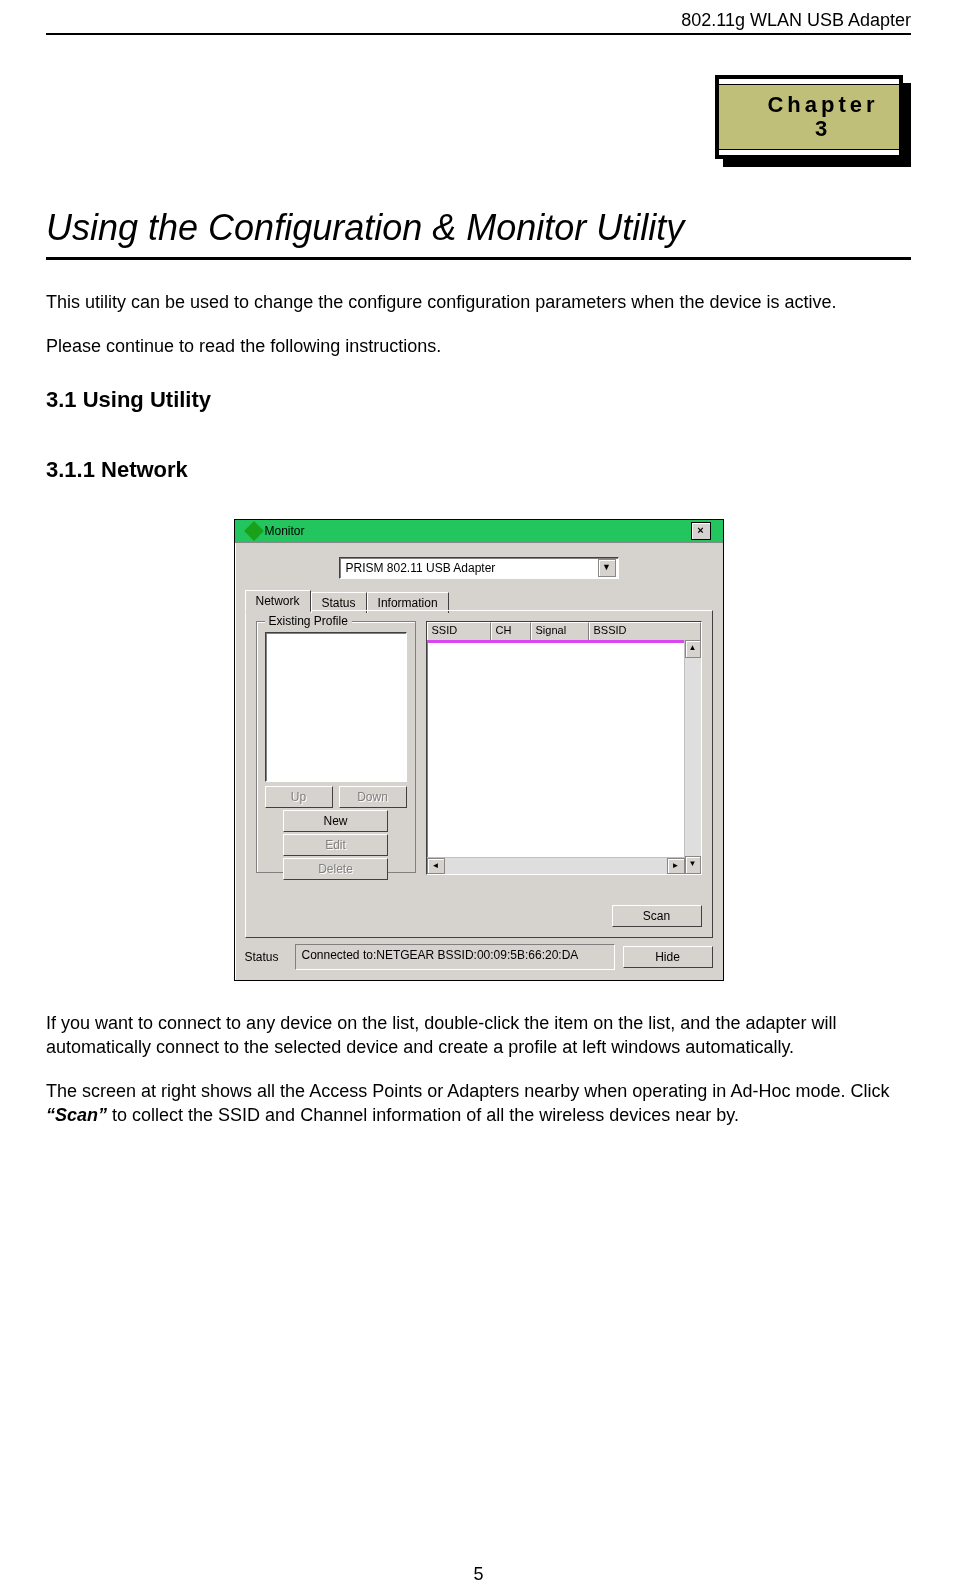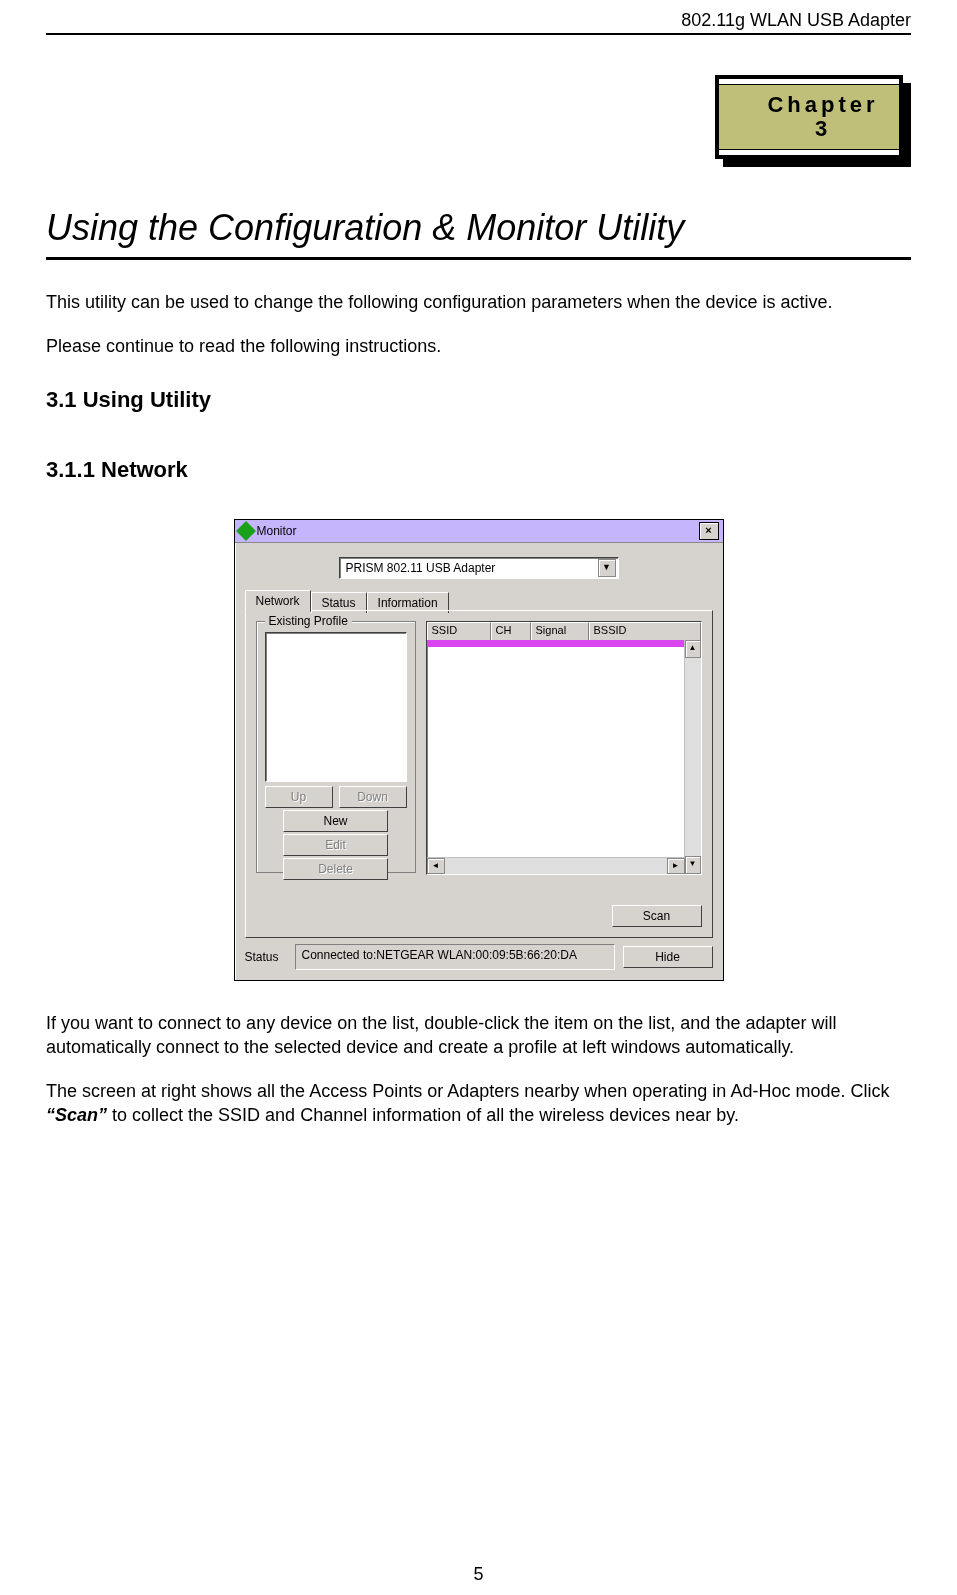"This utility can be used" p.para { text: following -> configure }
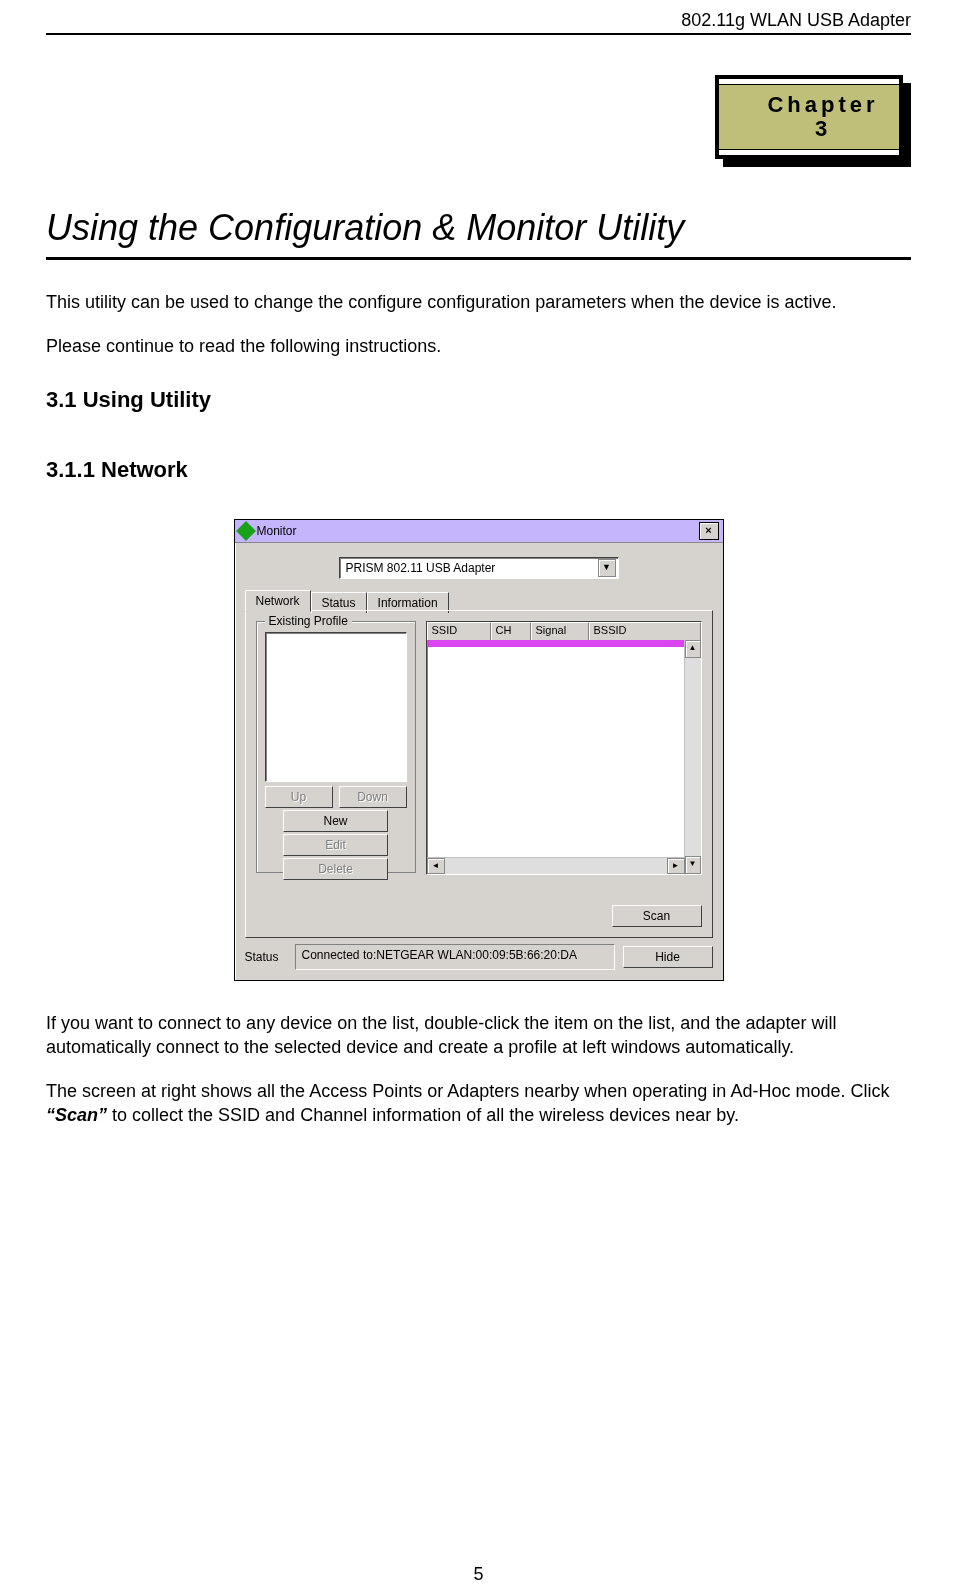"Monitor" .titlebar { background: #c4b5fd -> #22c55e; padding: 0 4px -> 0 12px }
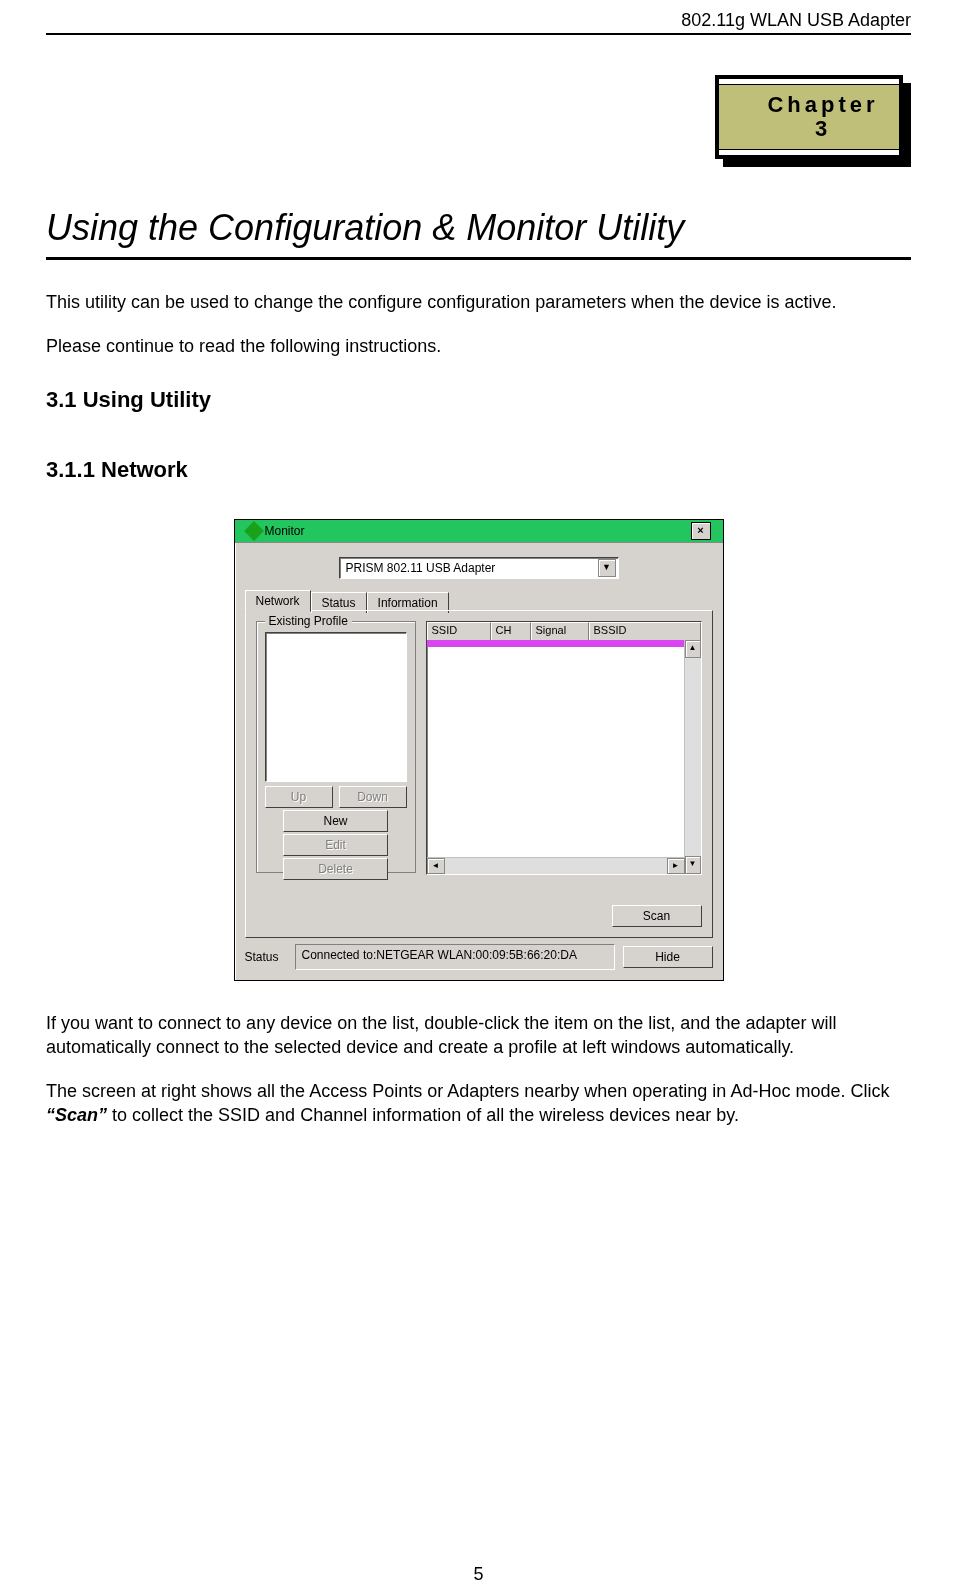"SSID" .ap-header { border-bottom: 7px solid #d946ef -> 3px solid #d946ef }
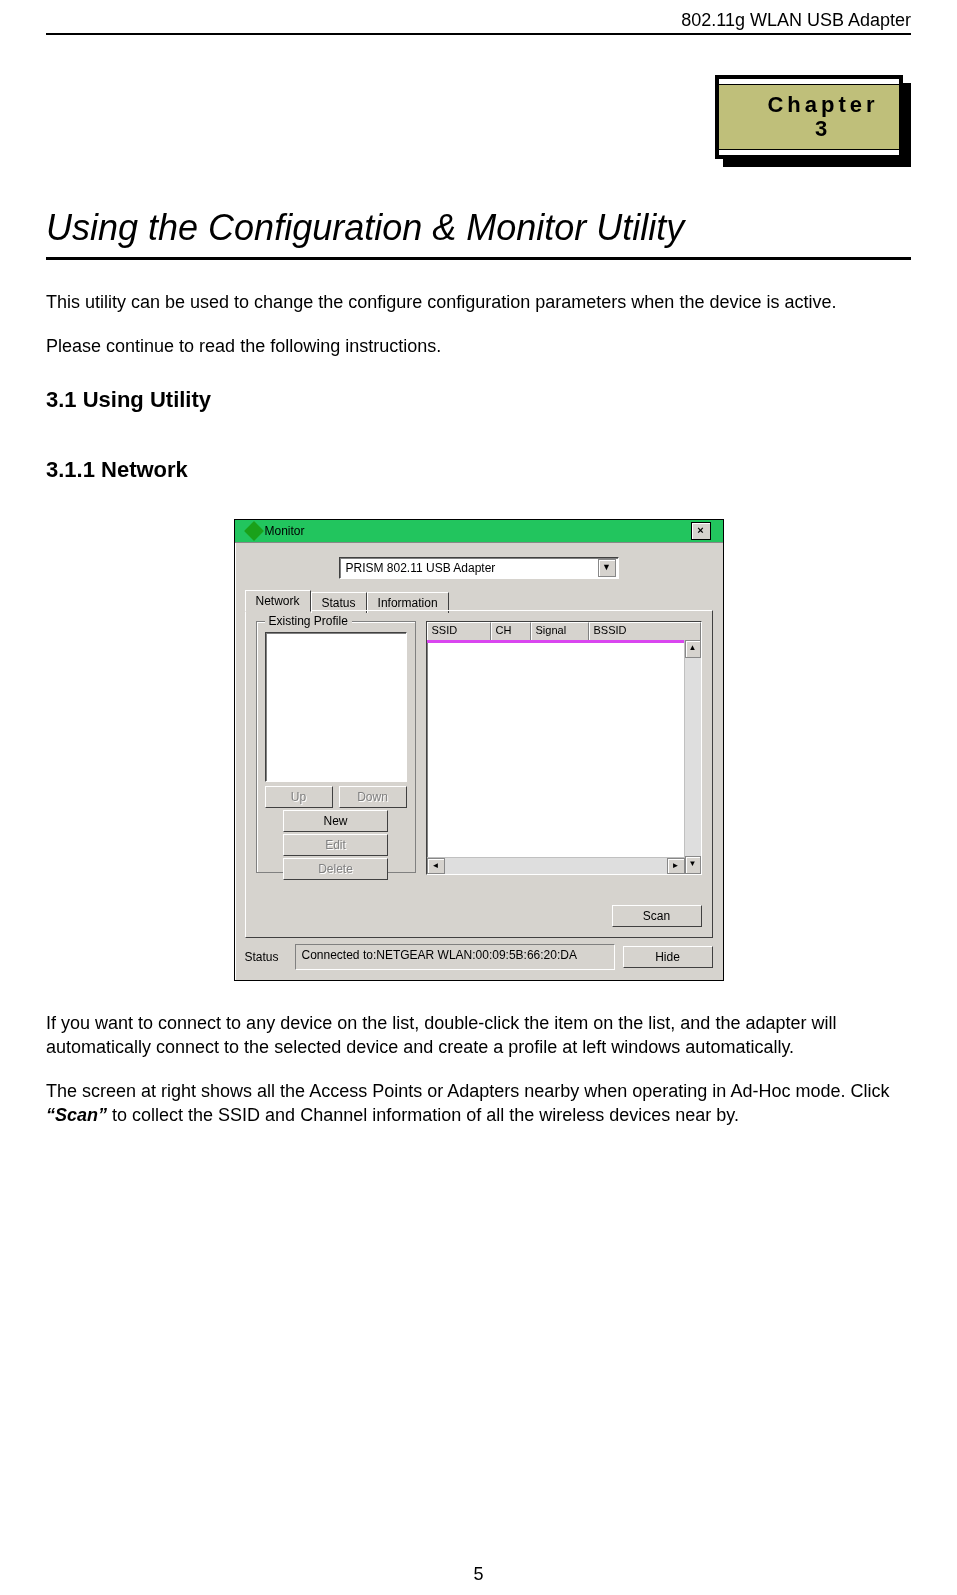"Connected to:NETGEAR" div.status-box { text: WLAN:00:09:5B:66:20:DA -> BSSID:00:09:5B:66:20:DA }
